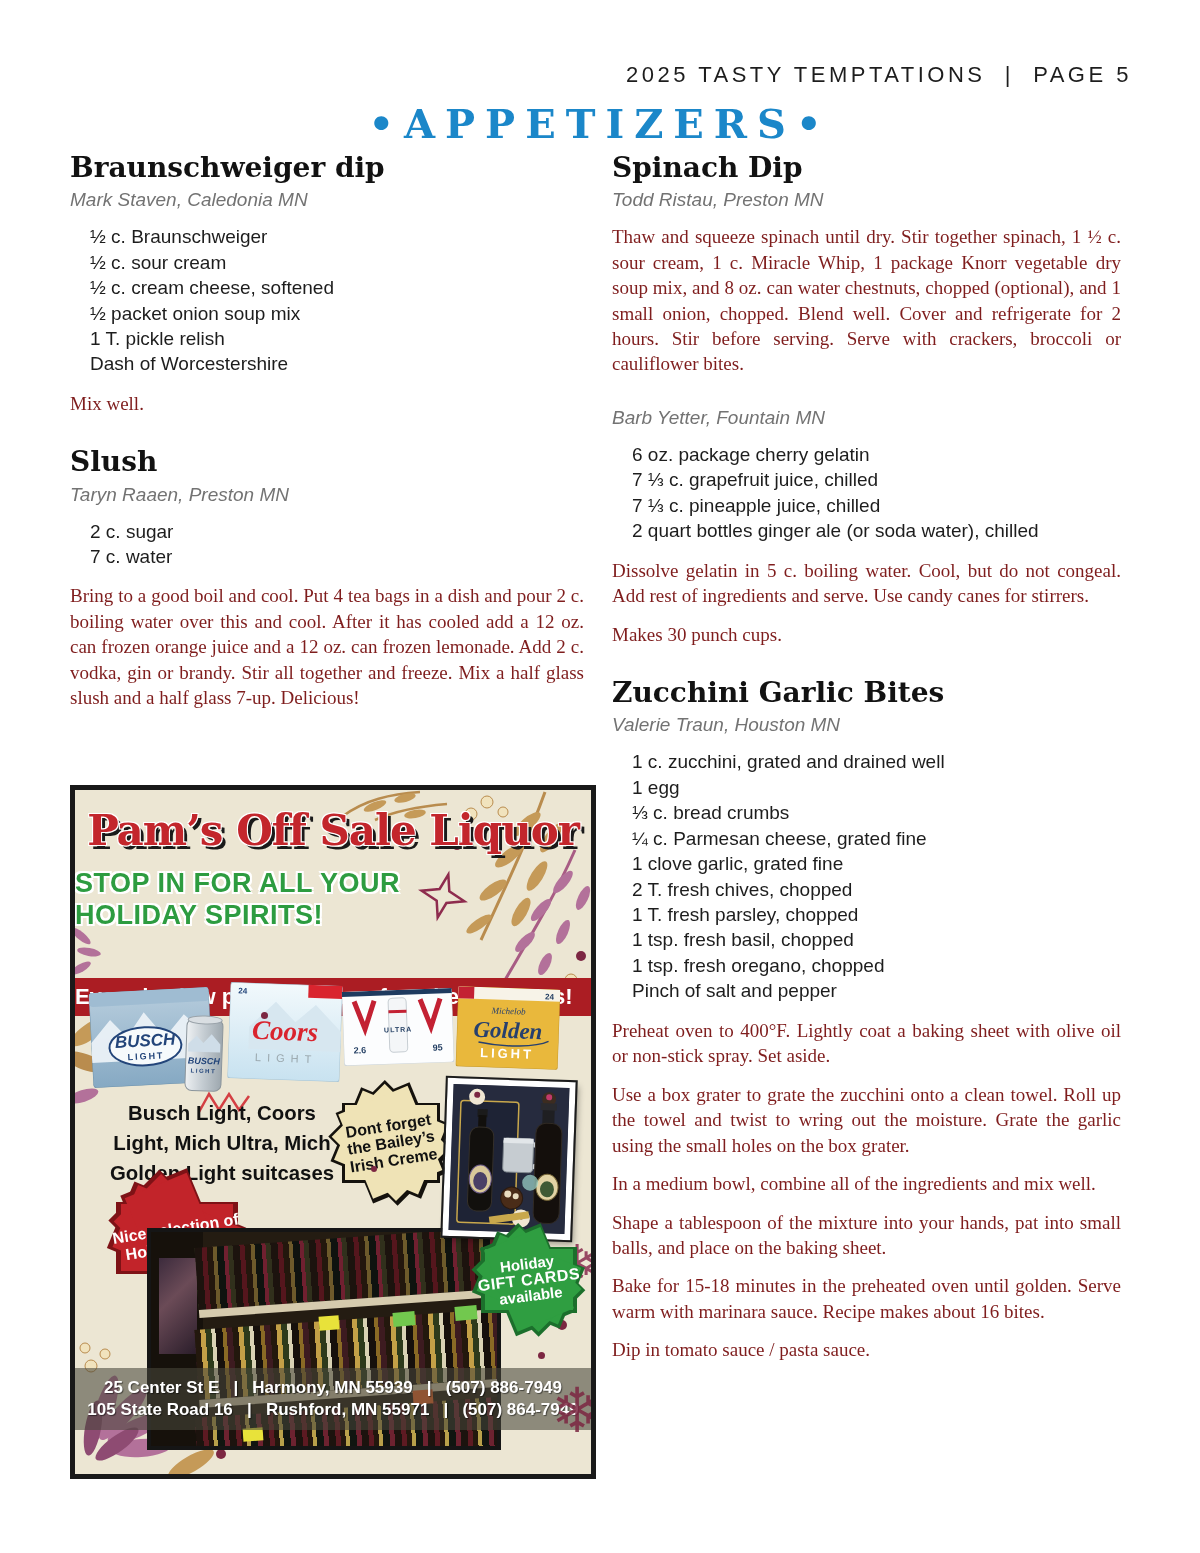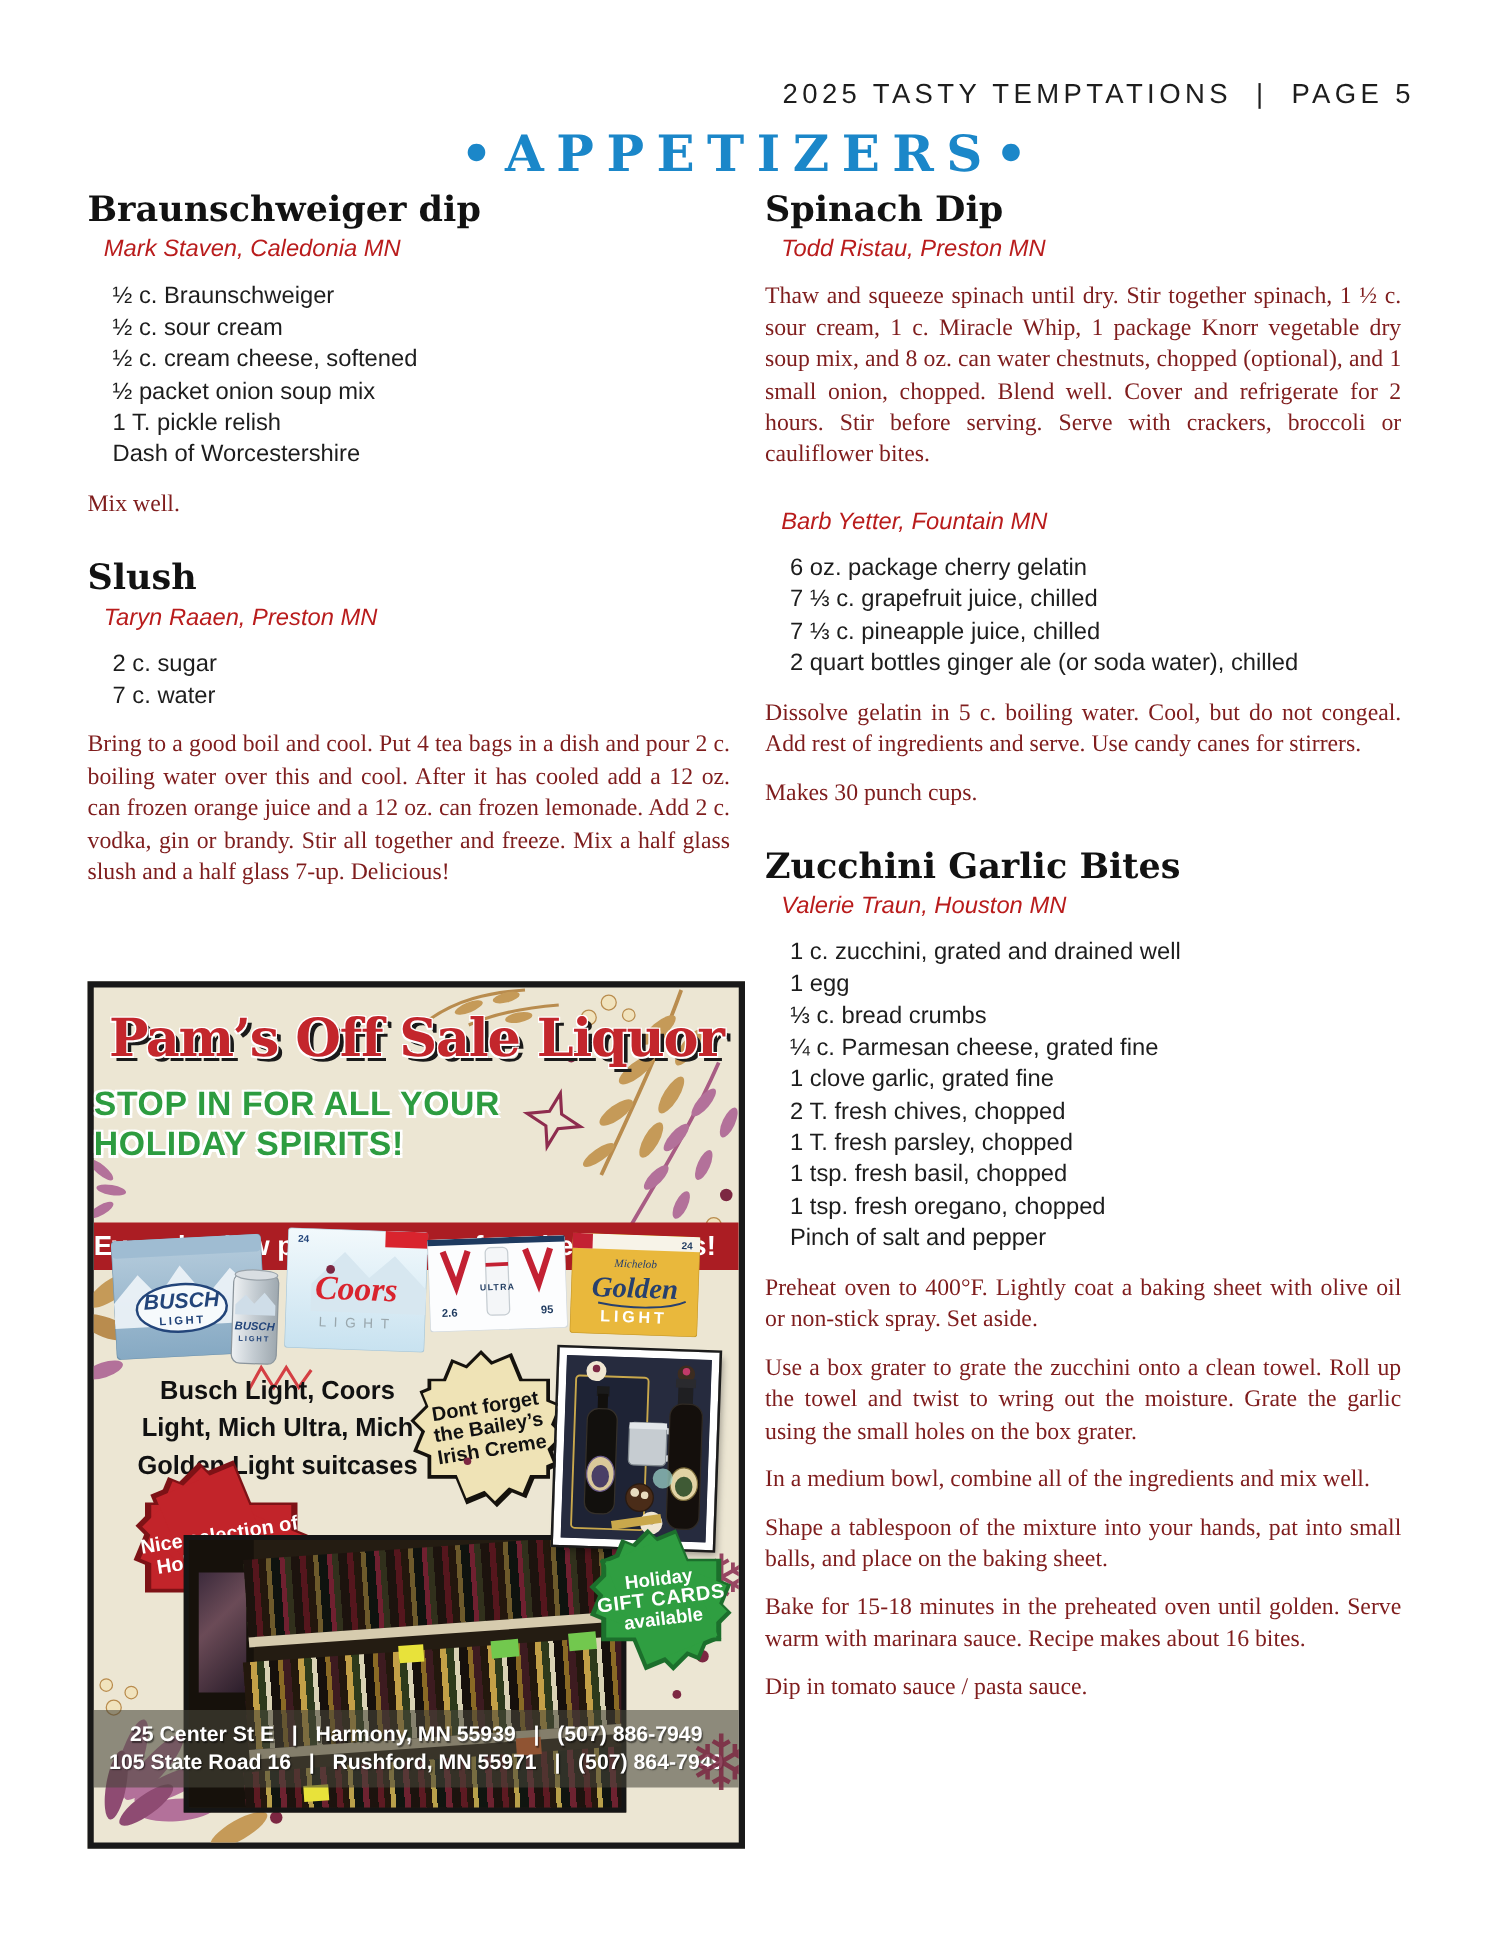"Mark Staven, Caledonia MN" .r-author { color: #b91c1c -> #737373; margin: 0 0 13px 13px -> 0 0 13px 0 }
